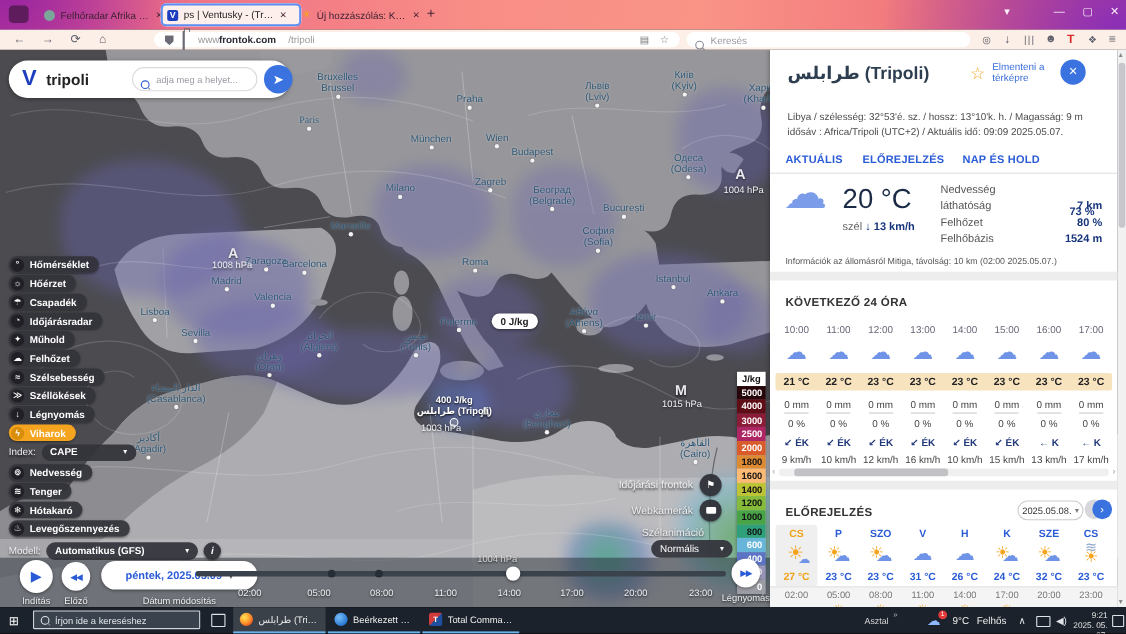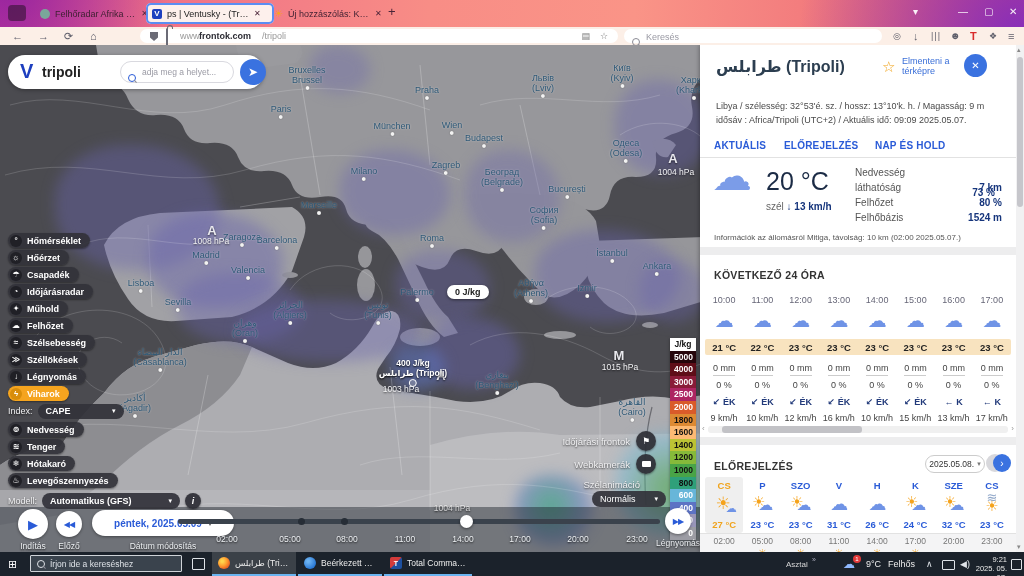"Paris" div.cl { font-family: none -> Liberation Serif, serif }
